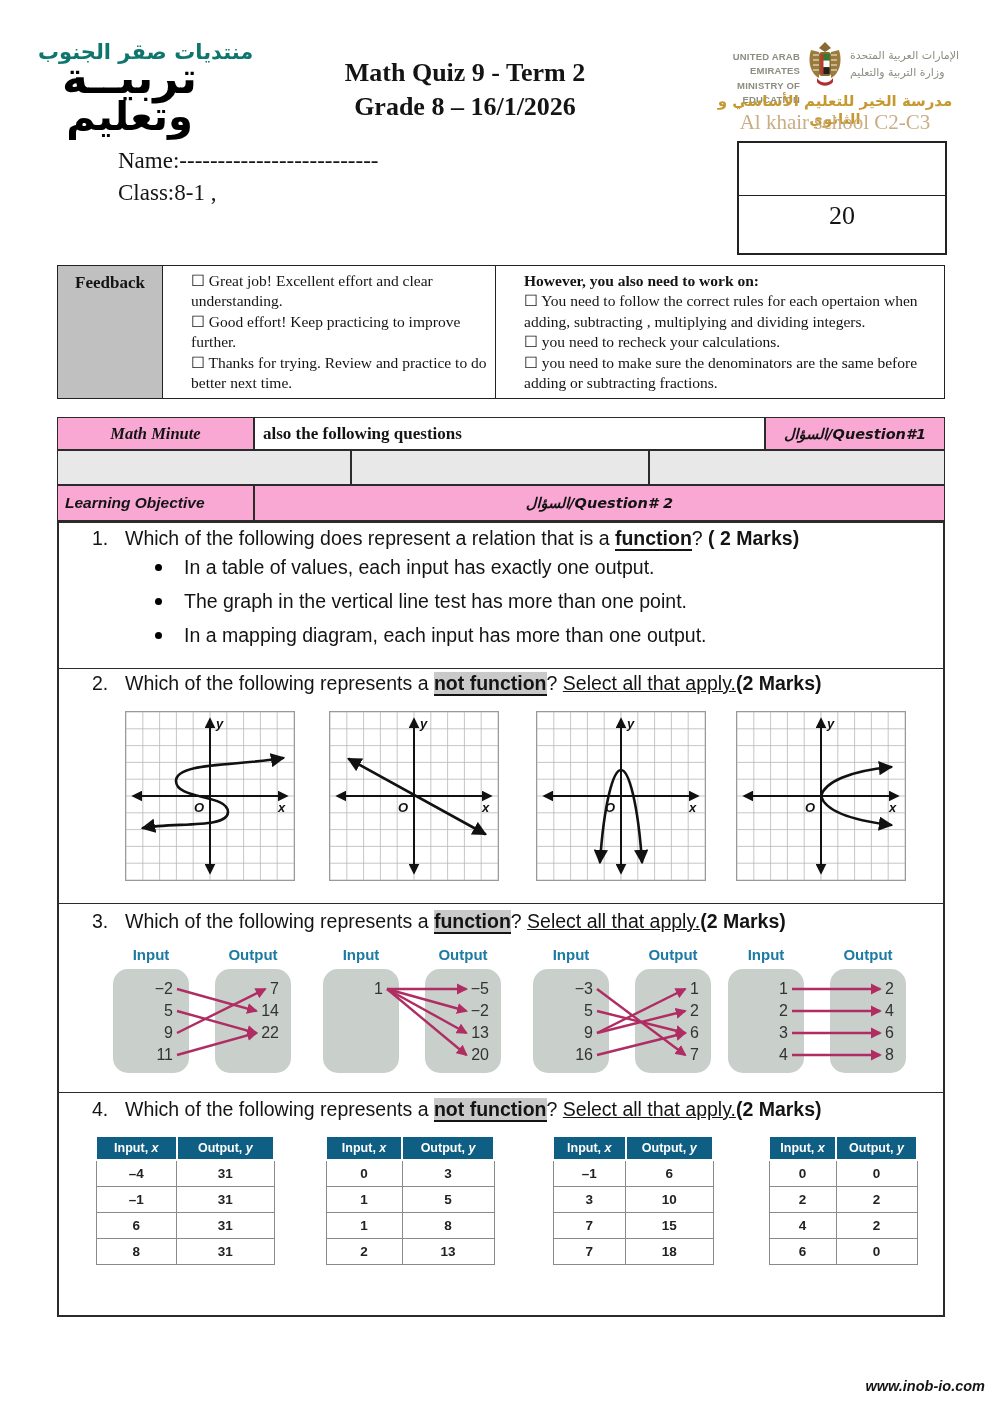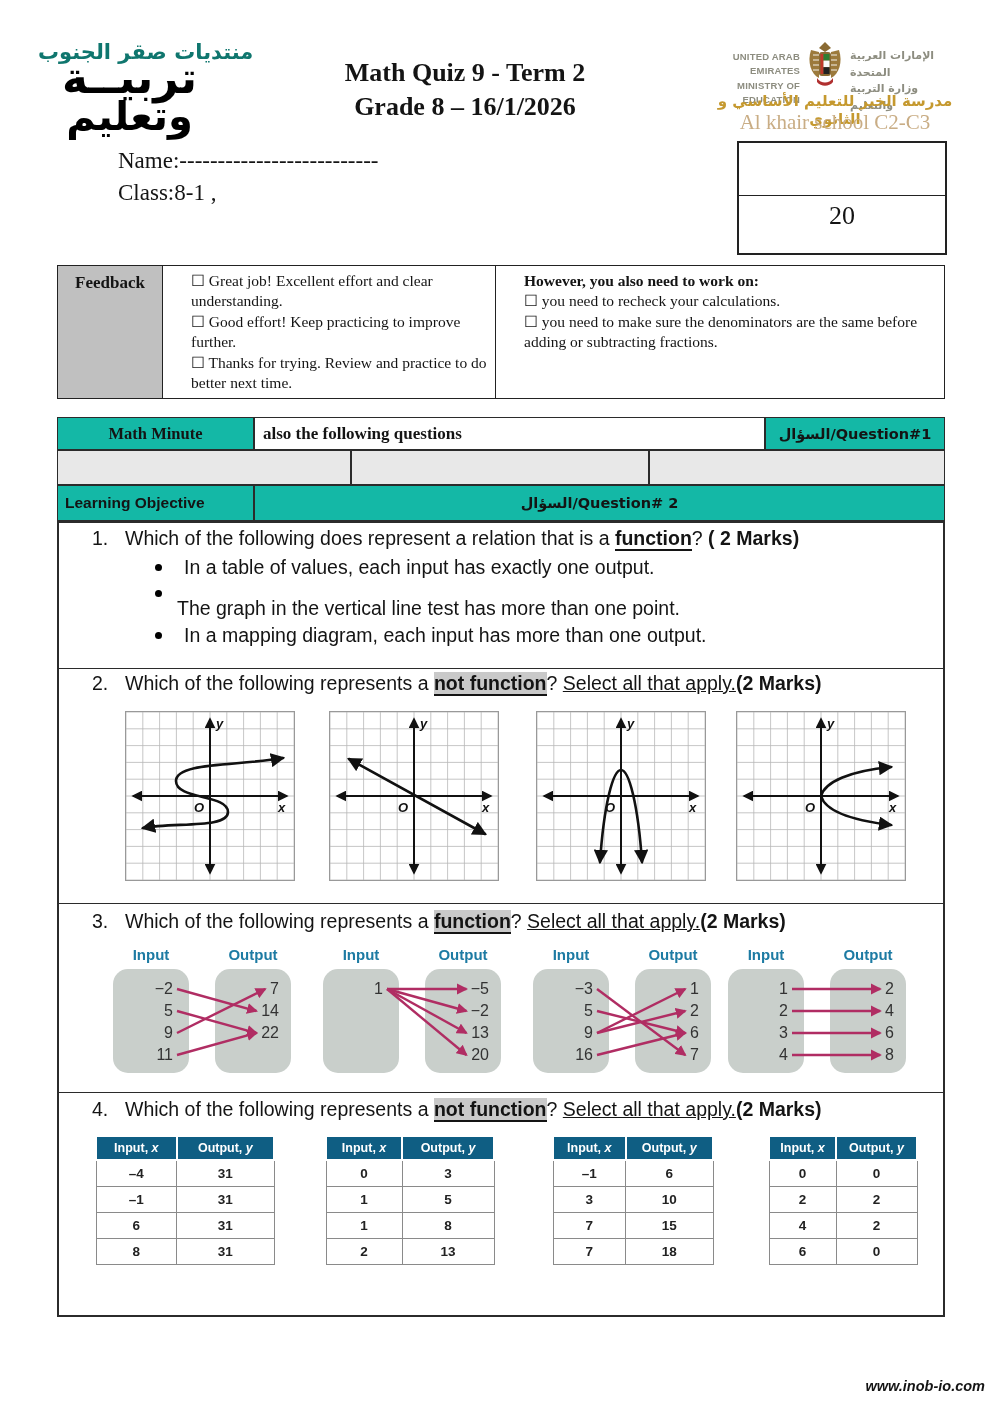"الإمارات العربية المتحدة" .min-ar { font-weight: bold -> none }
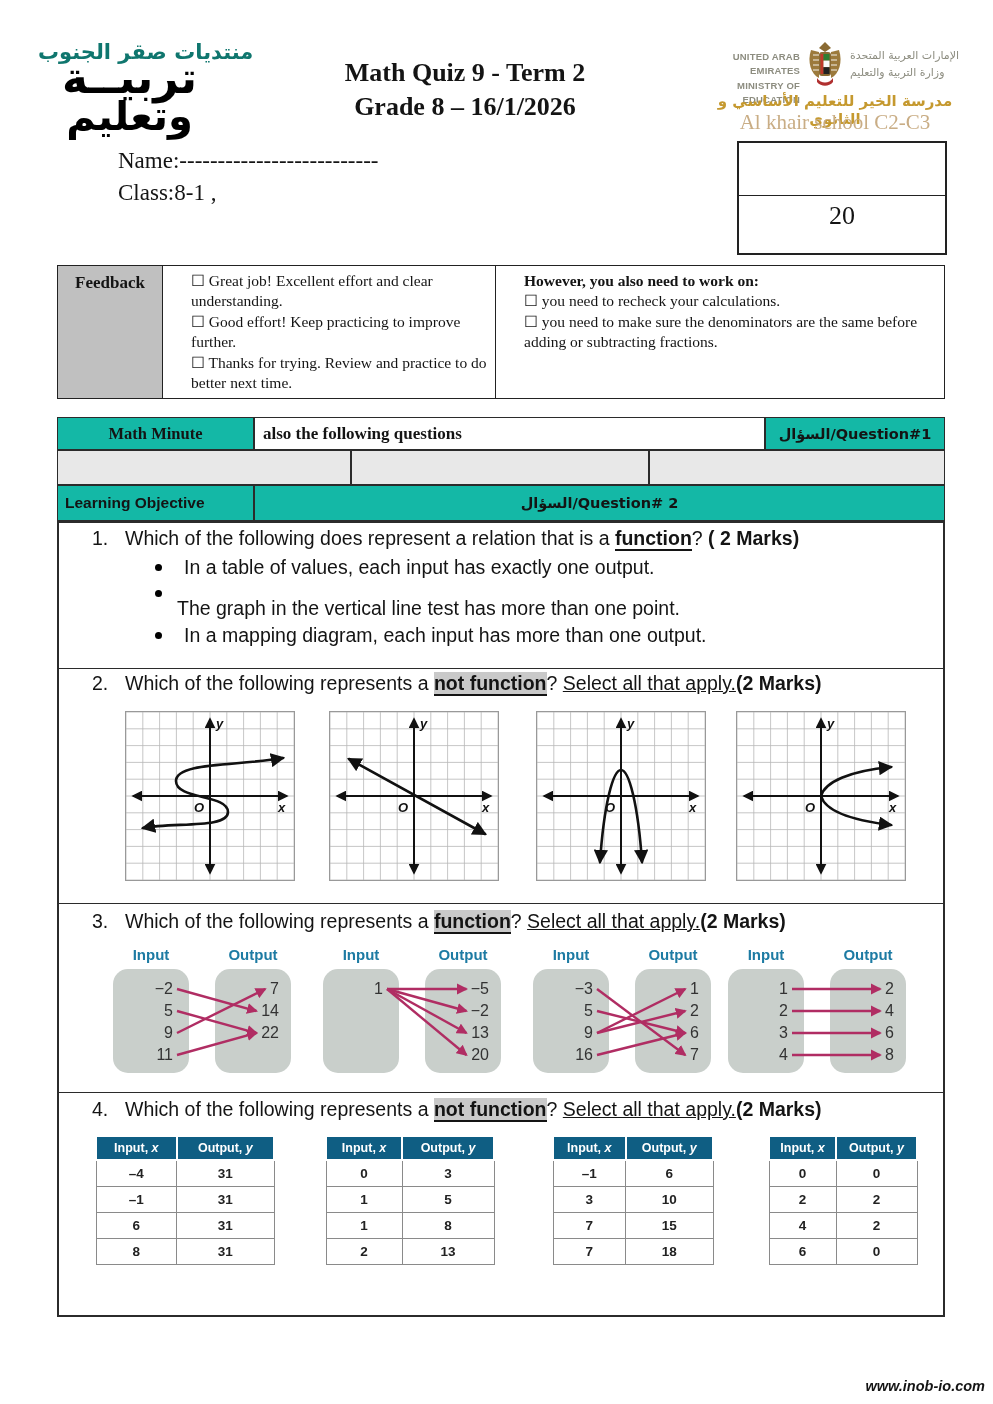"☐ You need to follow" div { html: none -> <div>☐ You need to follow the correct rules for each opertaion when adding, subtracting , multiplying and dividing integers.</div> }
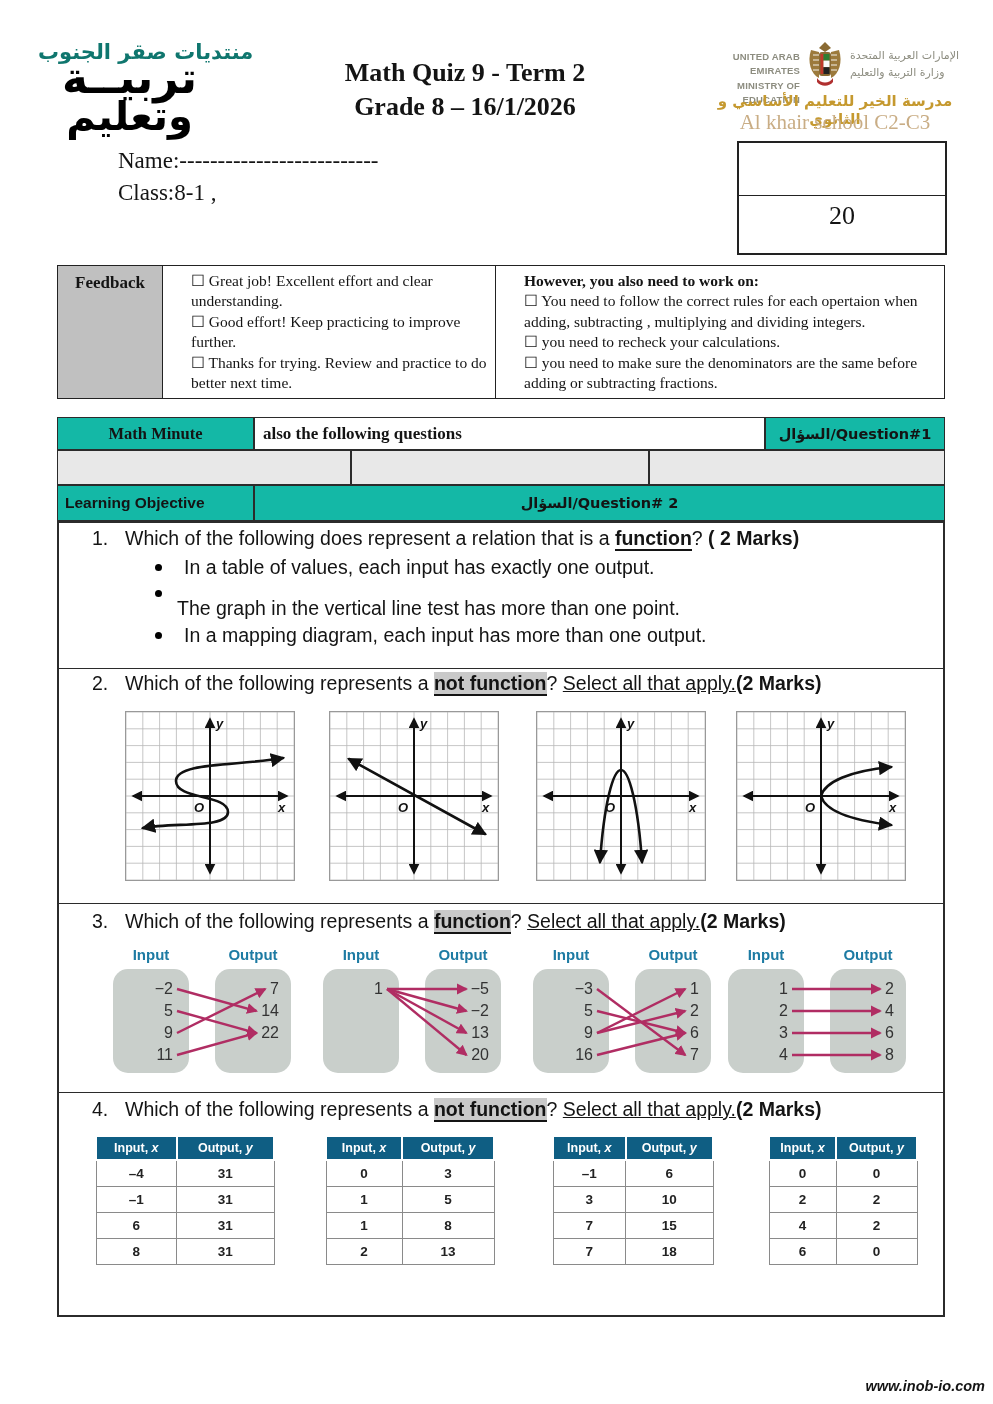"Math Minute" .gray { background: #14b8a6 -> #f9a8d4; font-style: none -> italic }
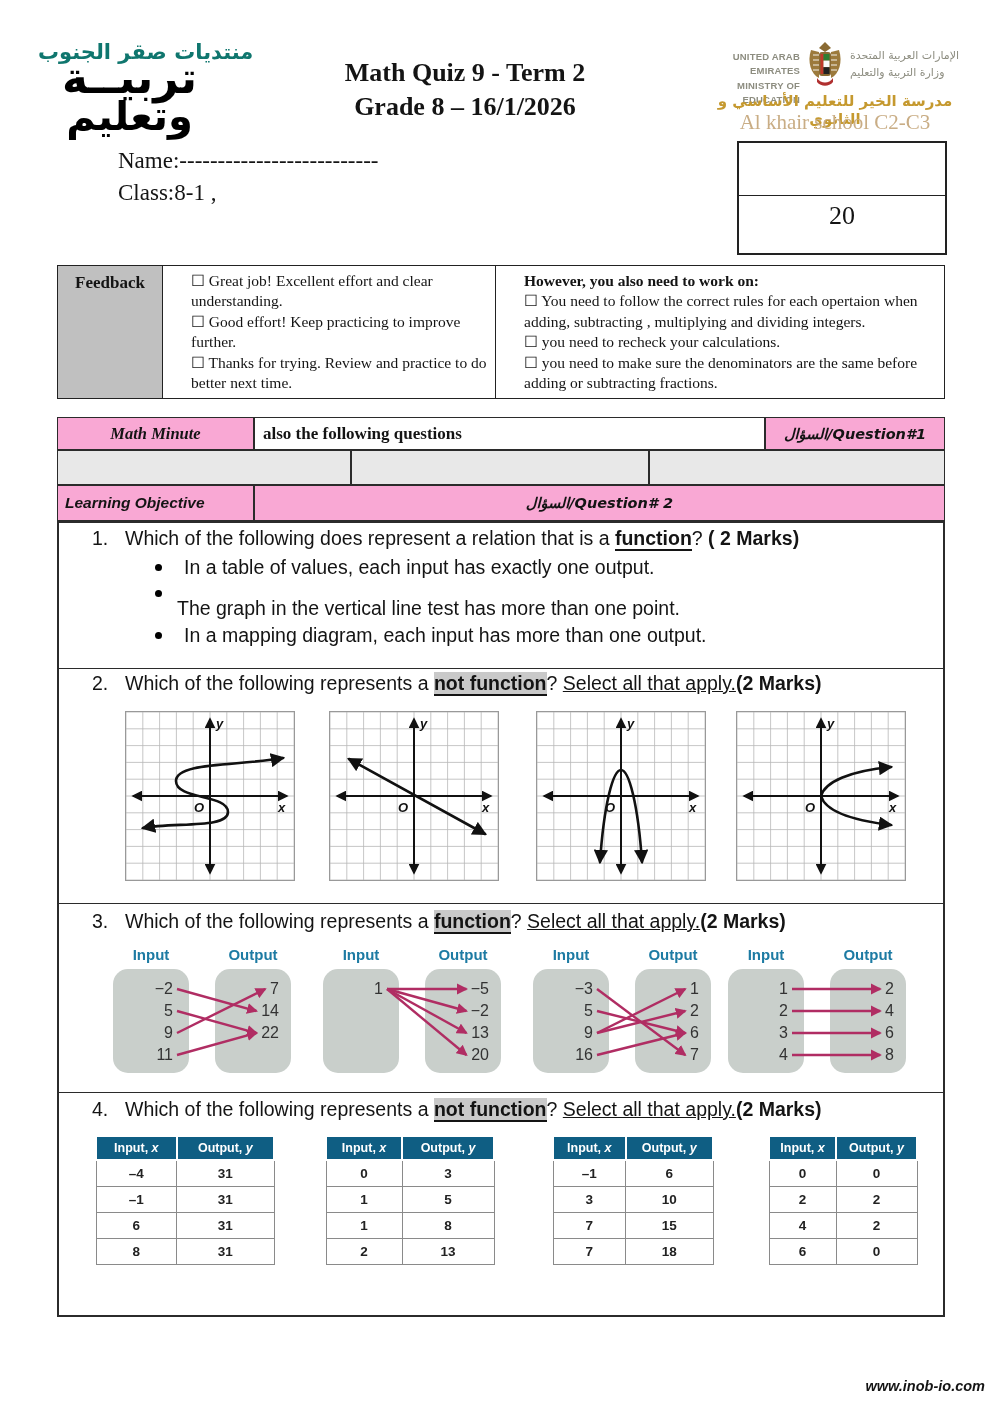"The graph in the vertical" div.abs { align-items: none -> center; flex-direction: column -> none }
